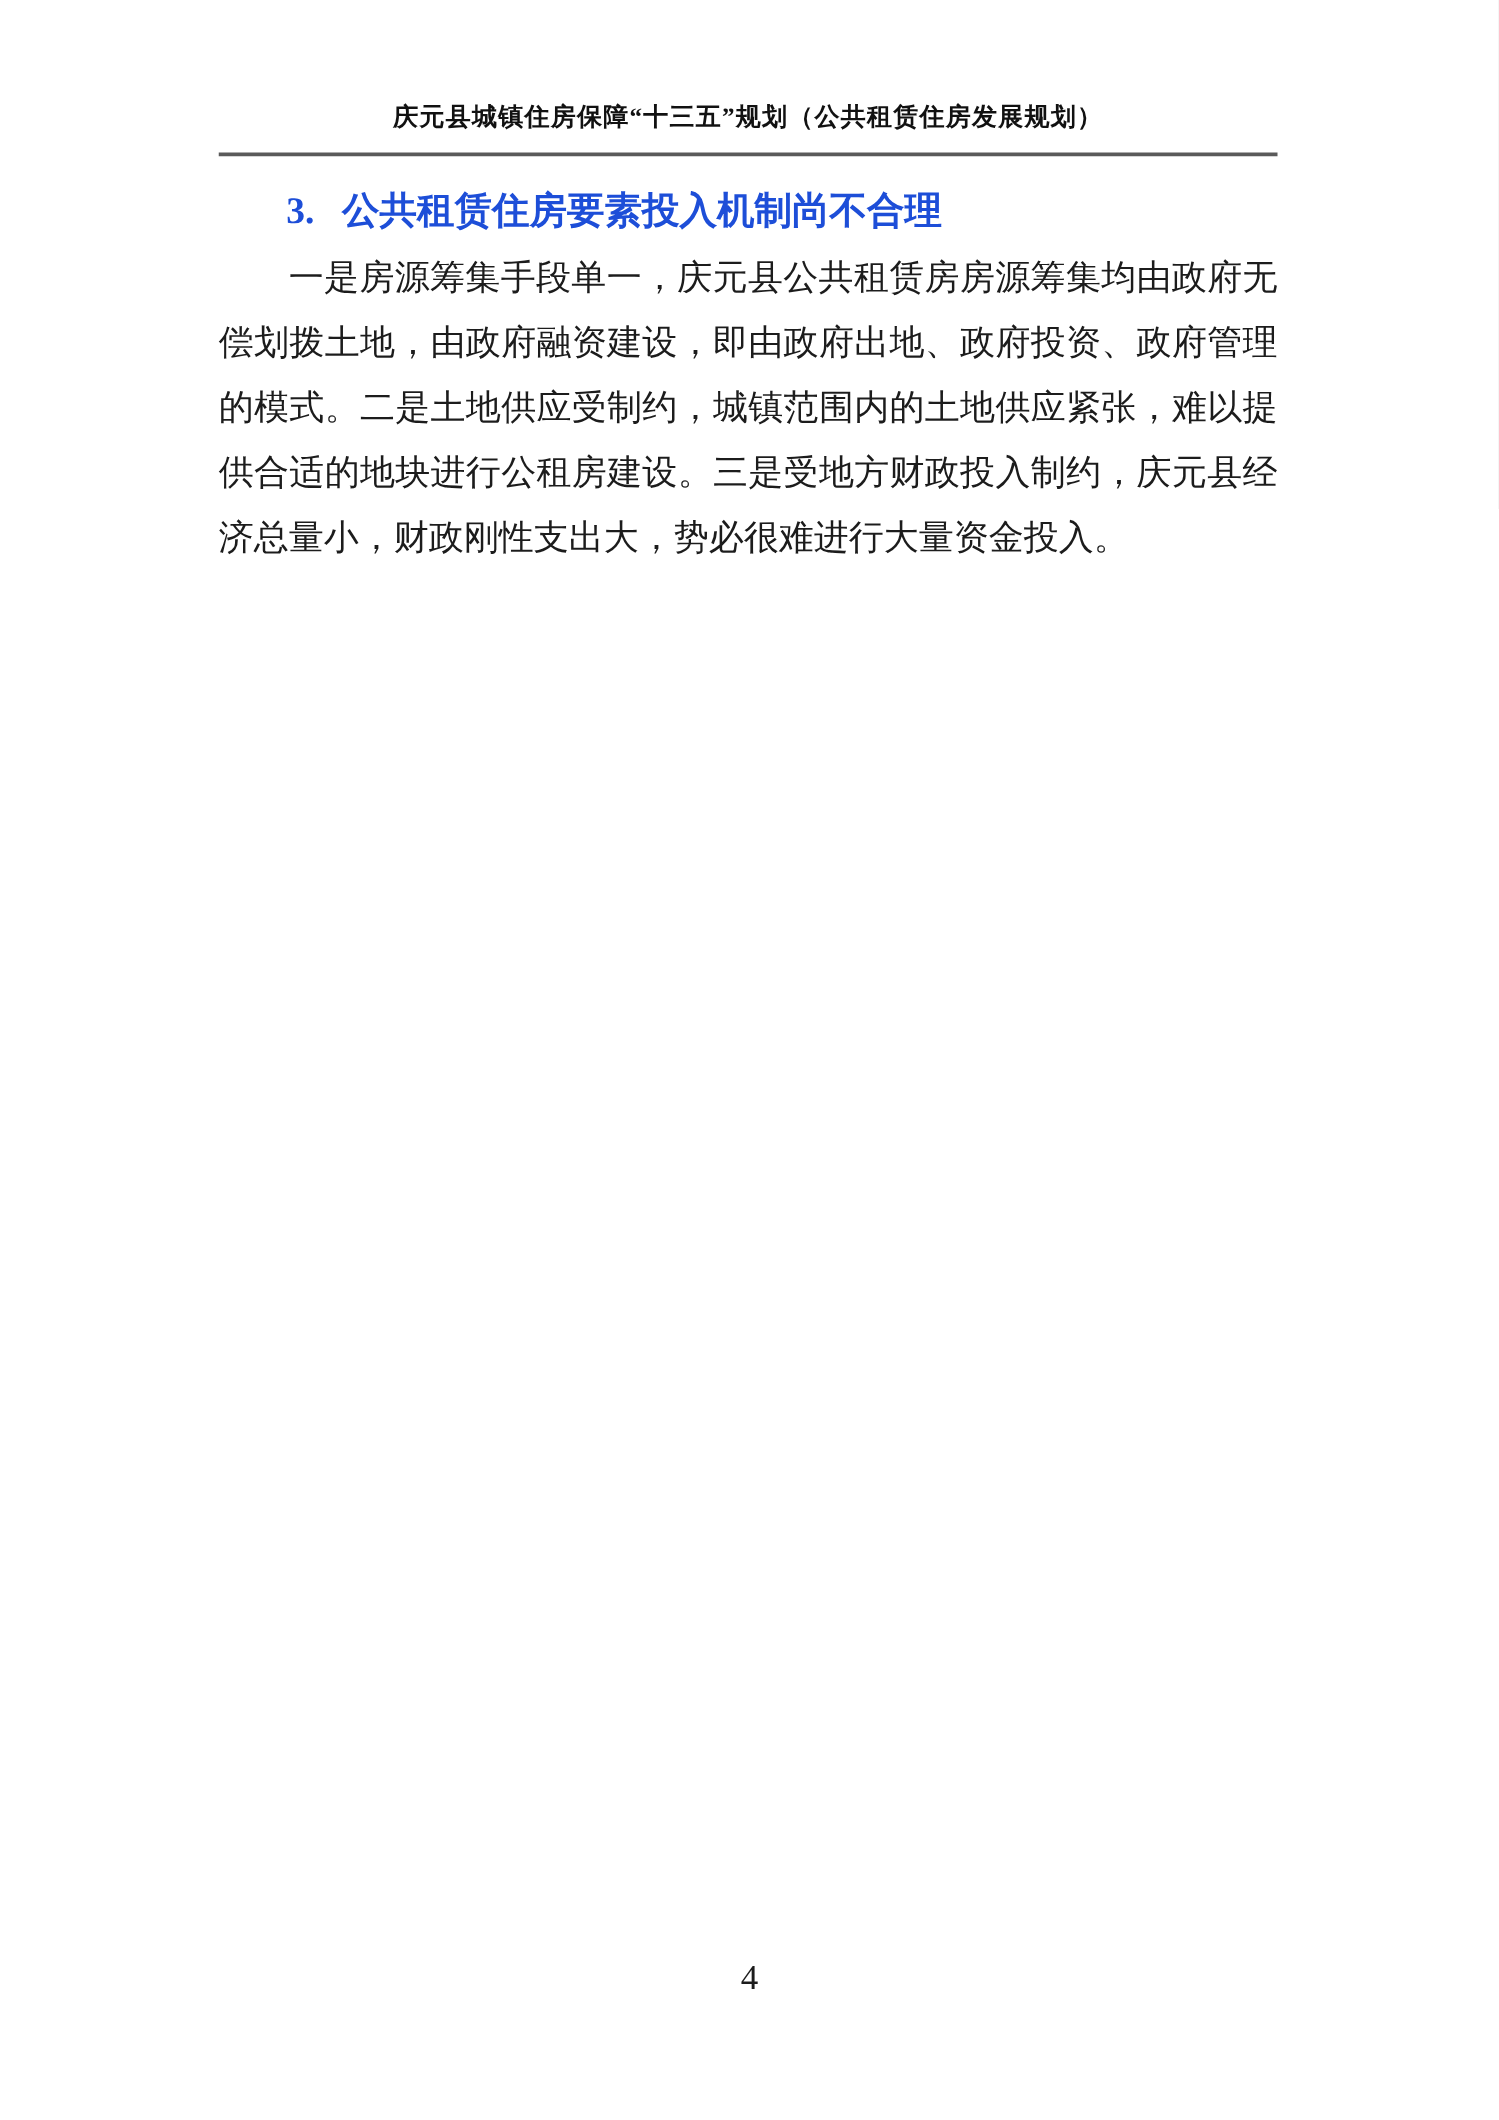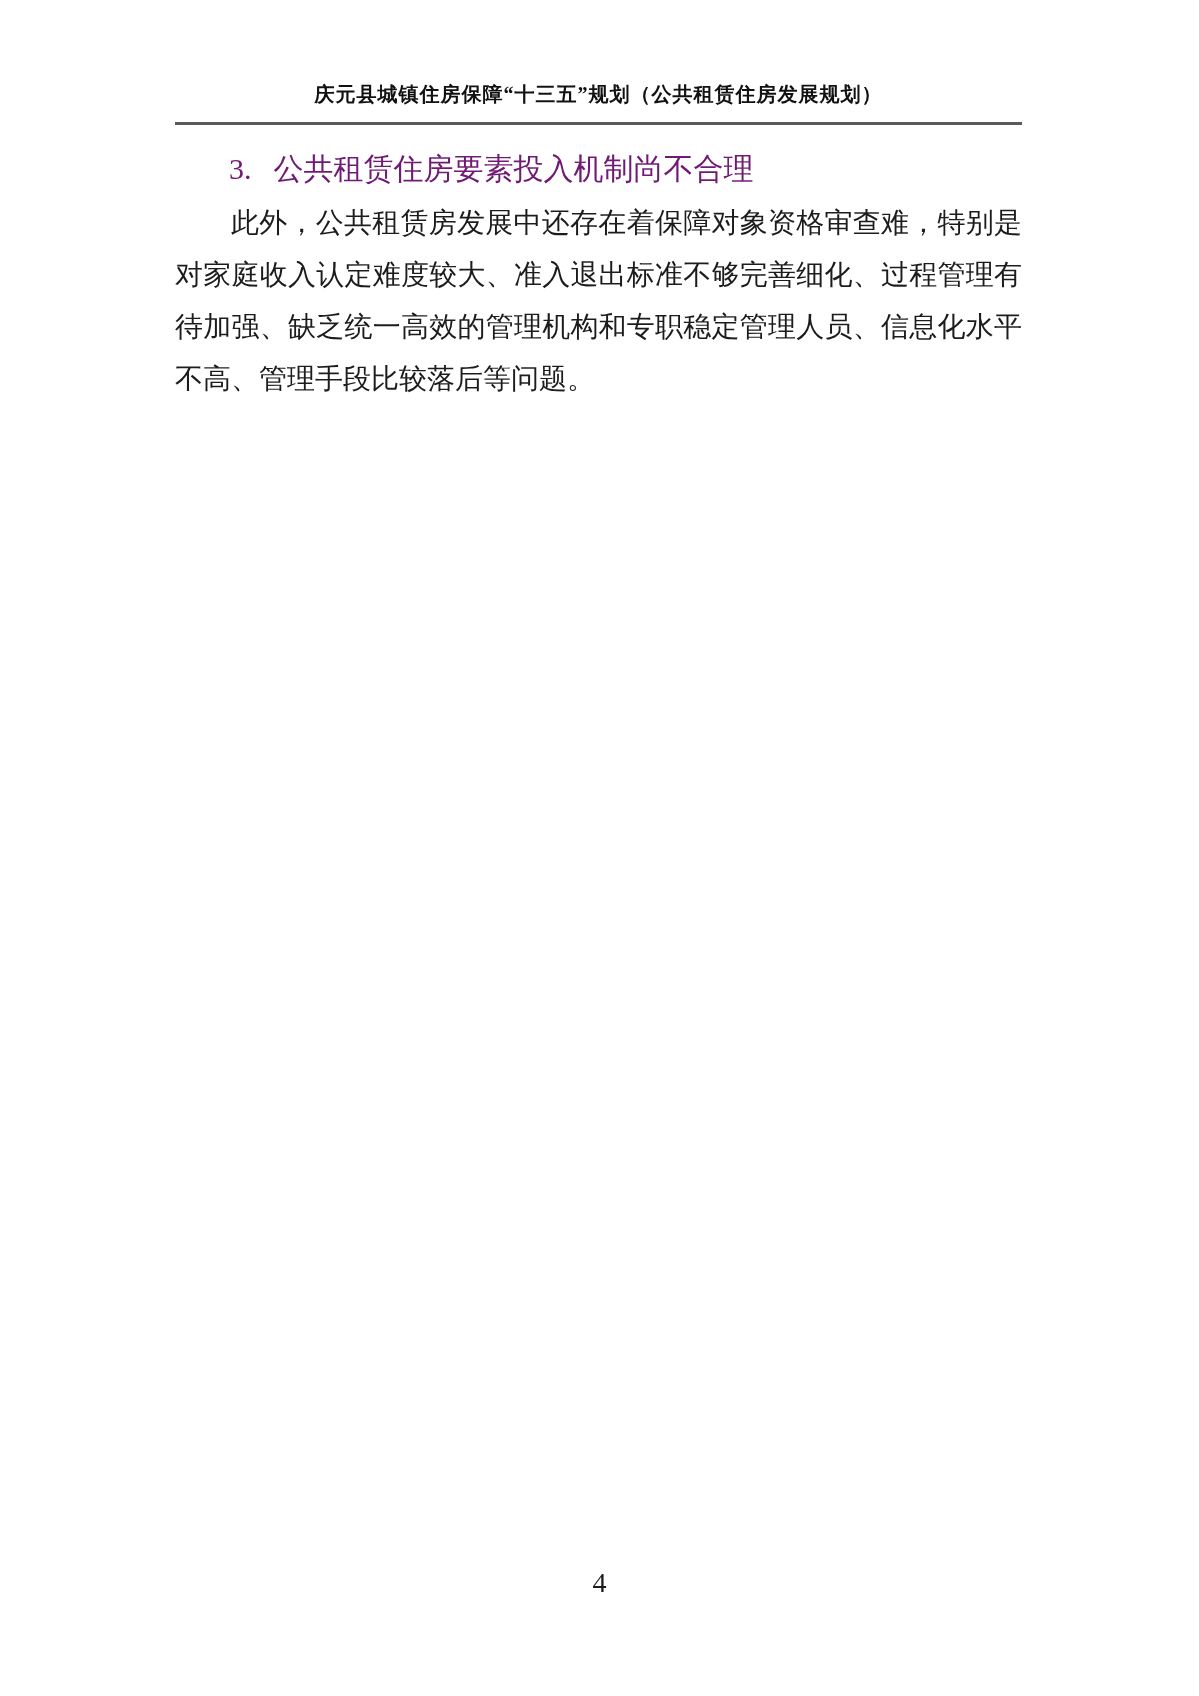"3. 公共租赁住房要素投入机制尚不合理" .section-heading { color: #701a75 -> #1d4ed8; font-weight: normal -> bold }
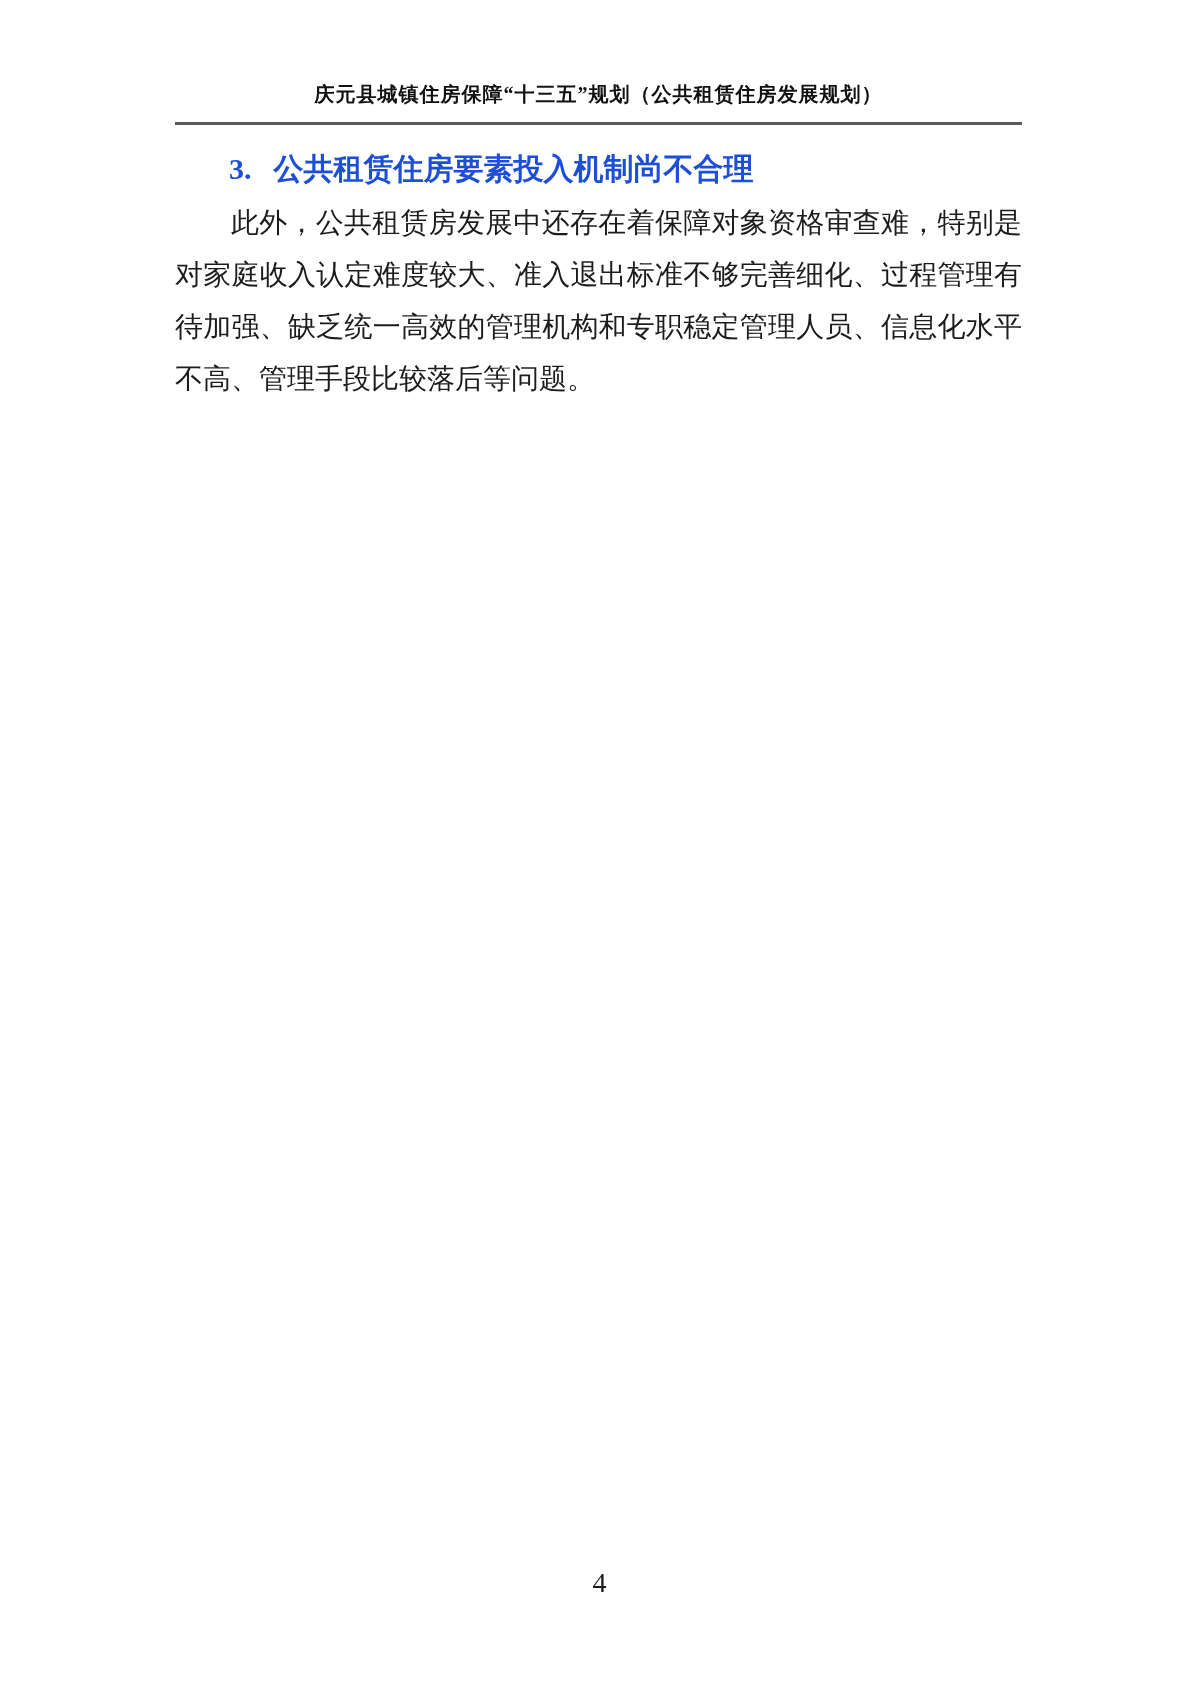"一是房源筹集手段单一，庆元县公共租赁房房源筹集均由政府无偿划拨土地，由政府融资建" p.para { html: none -> <p>一是房源筹集手段单一，庆元县公共租赁房房源筹集均由政府无偿划拨土地，由政府融资建设，即由政府出地、政府投资、政府管理的模式。二是土地供应受制约，城镇范围内的土地供应紧张，难以提供合适的地块进行公租房建设。三是受地方财政投入制约，庆元县经济总量小，财政刚性支出大，势必很难进行大量资金投入。</p> }
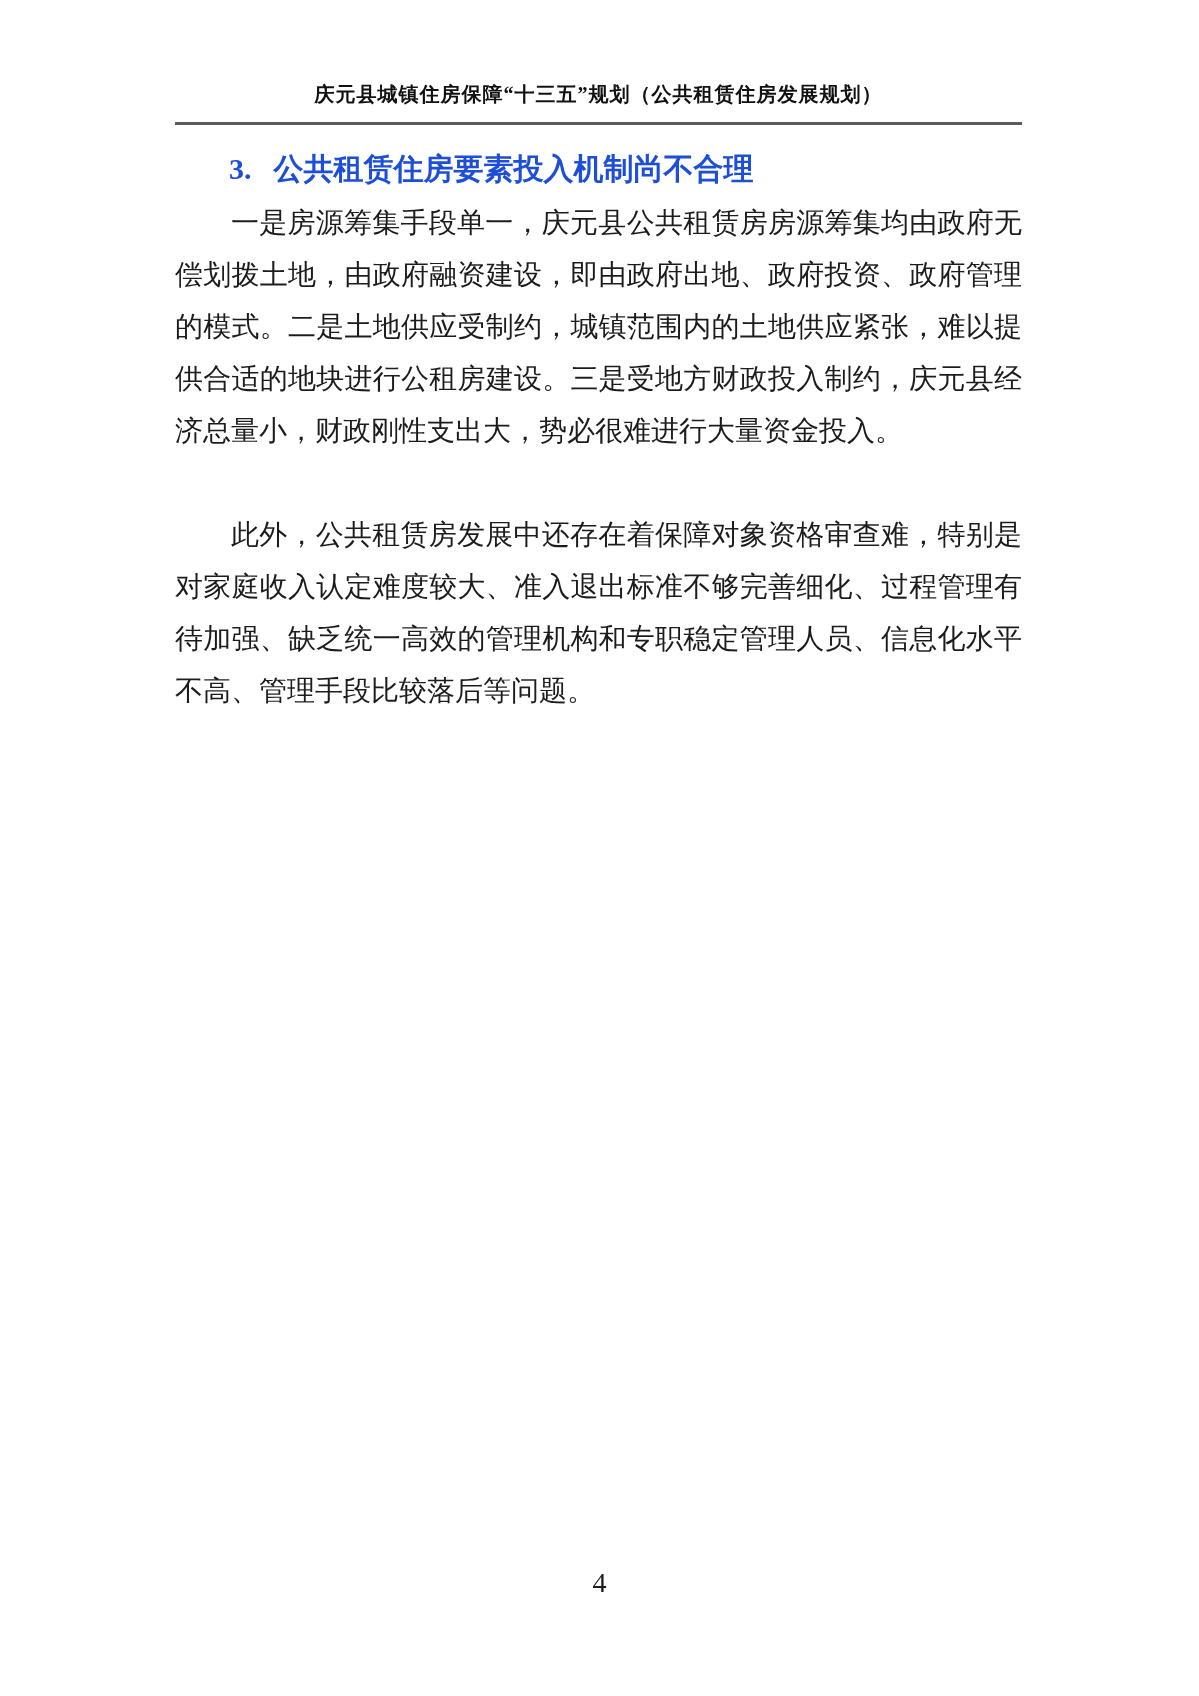"此外，公共租赁房发展中还存在着保障对象资格审查难，特别是对家庭收入认定难度较大、" p.para { html: <p>此外，公共租赁房发展中还存在着保障对象资格审查难，特别是对家庭收入认定难度较大、准入退出标准不够完善细化、过程管理有待加强、缺乏统一高效的管理机构和专职稳定管理人员、信息化水平不高、管理手段比较落后等问题。</p> -> none }
